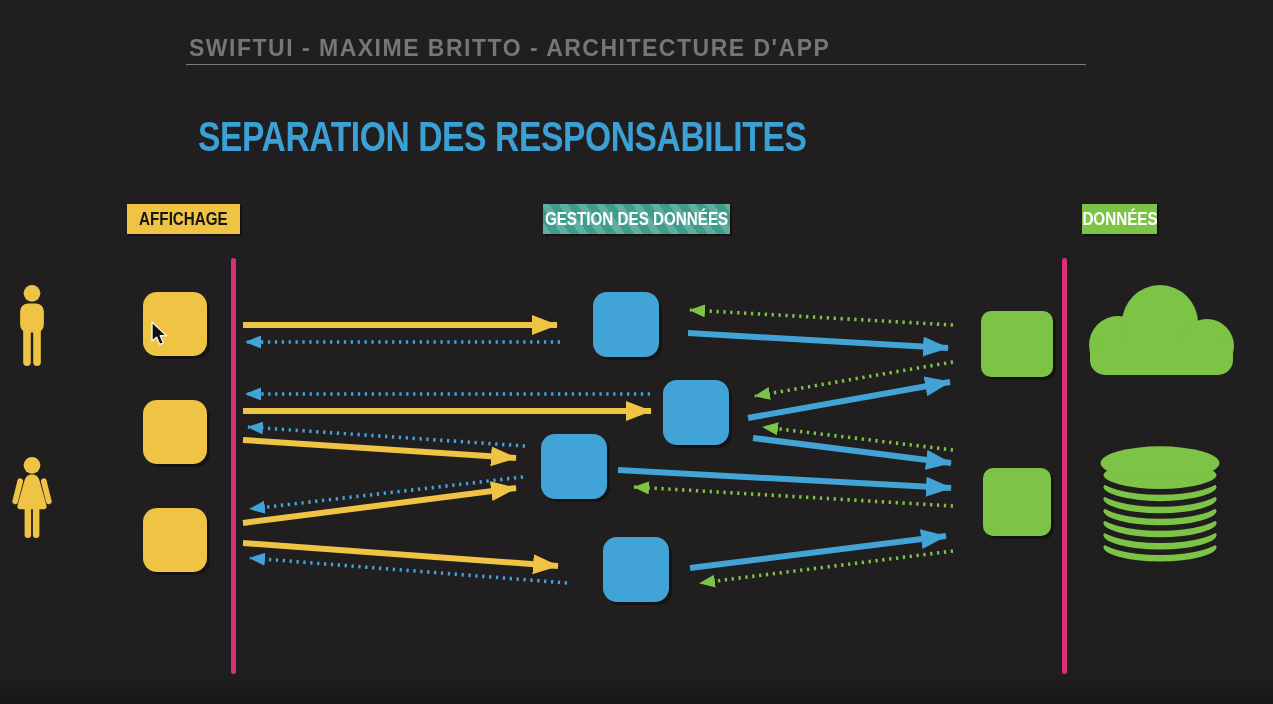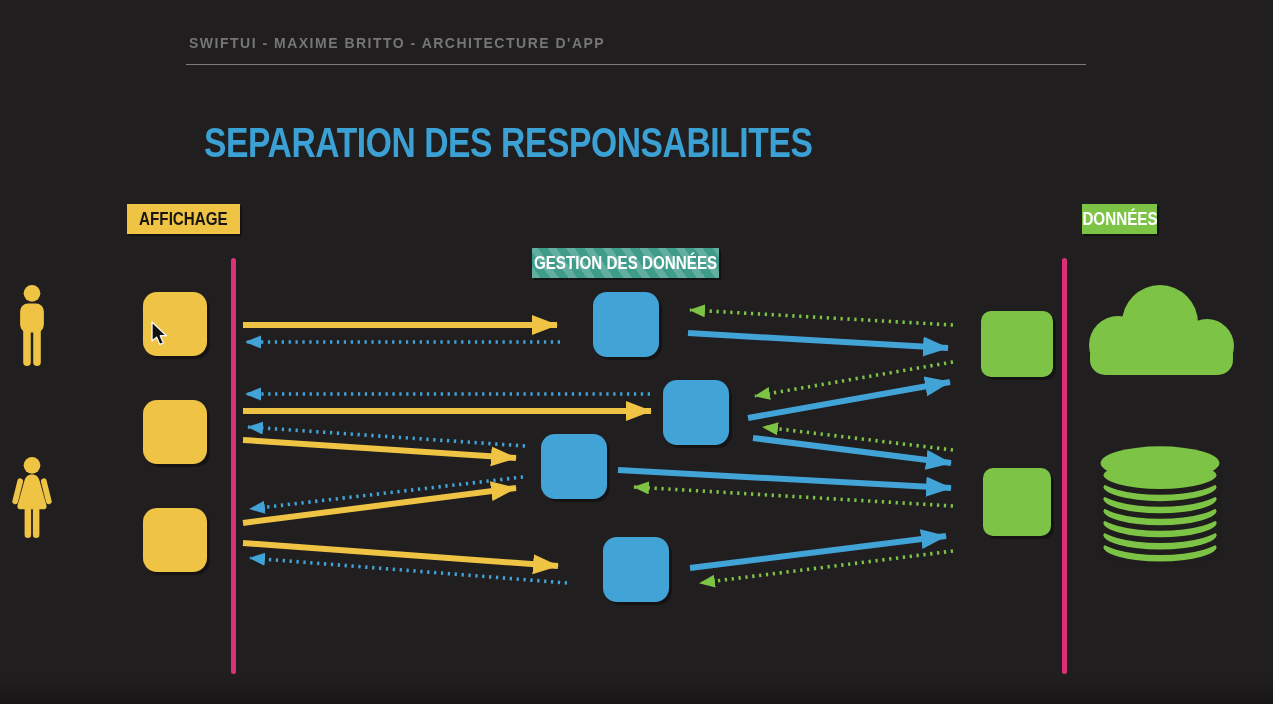"SWIFTUI - MAXIME BRITTO -" .kicker { font-size: 14px -> 23px }
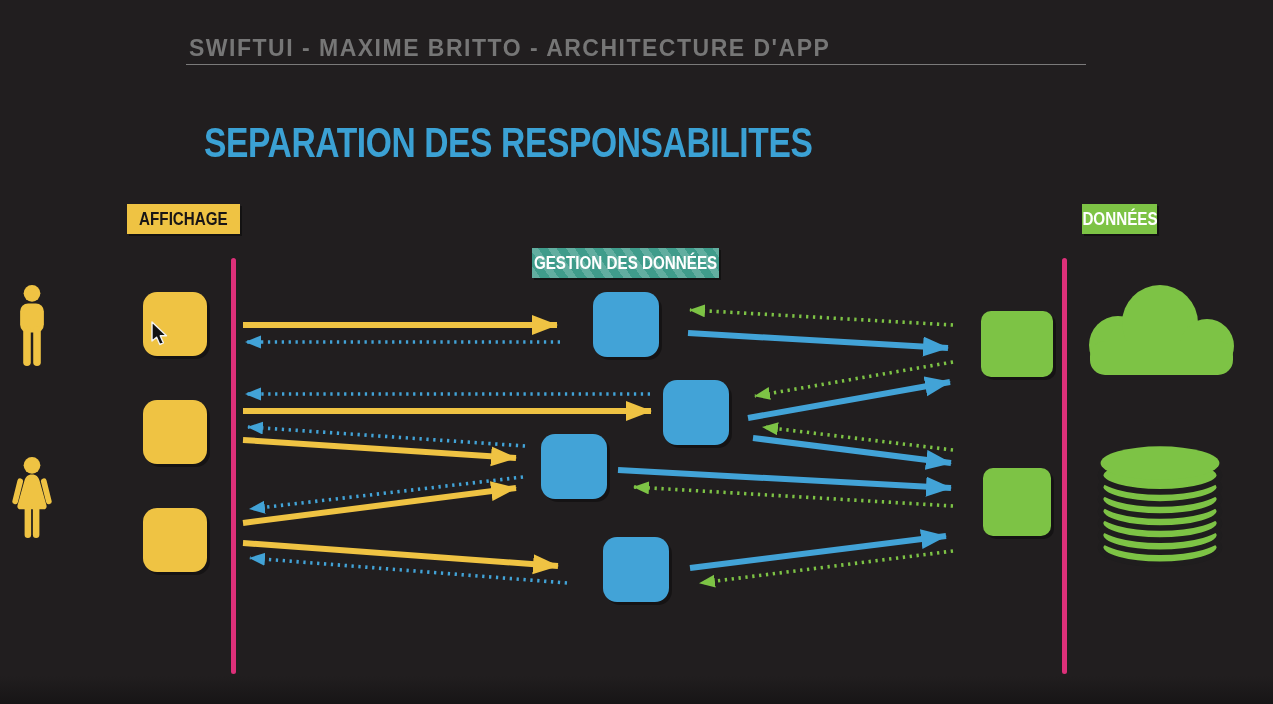"SEPARATION DES RESPONSABILITES" .page-title { margin: 16px -> 10px }
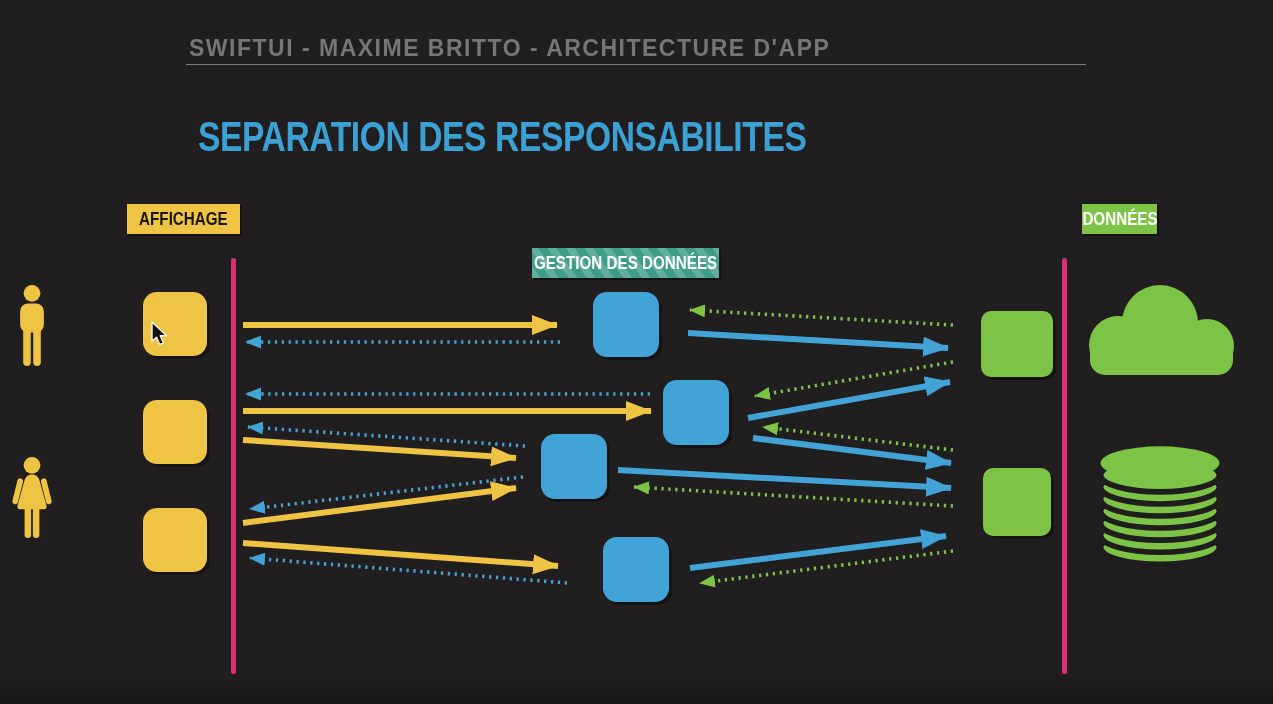"GESTION DES DONNÉES" .tag-gestion { left: 532px -> 543px; margin-top: 44px -> none }
